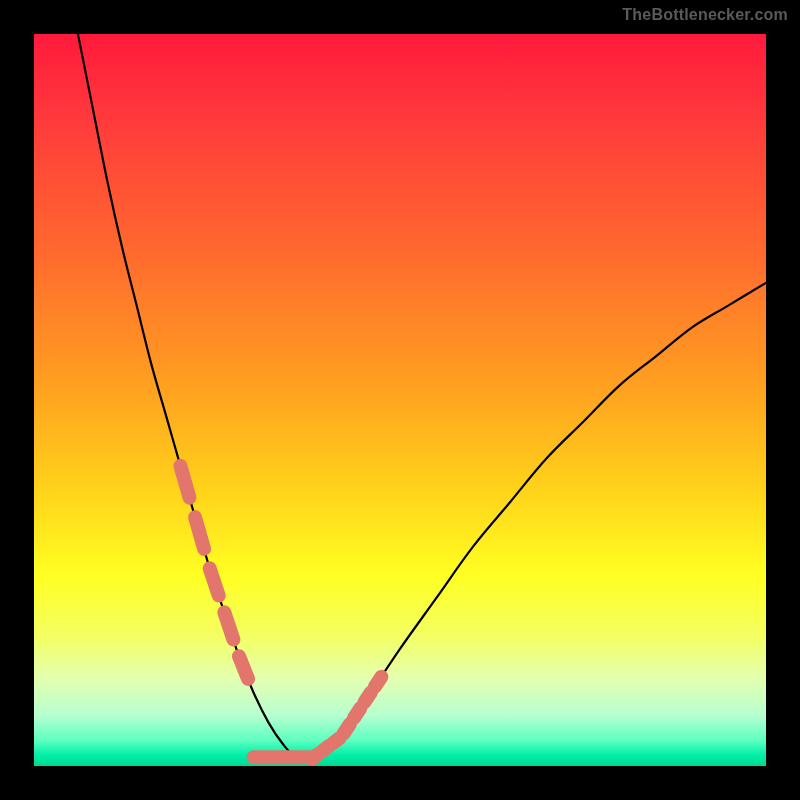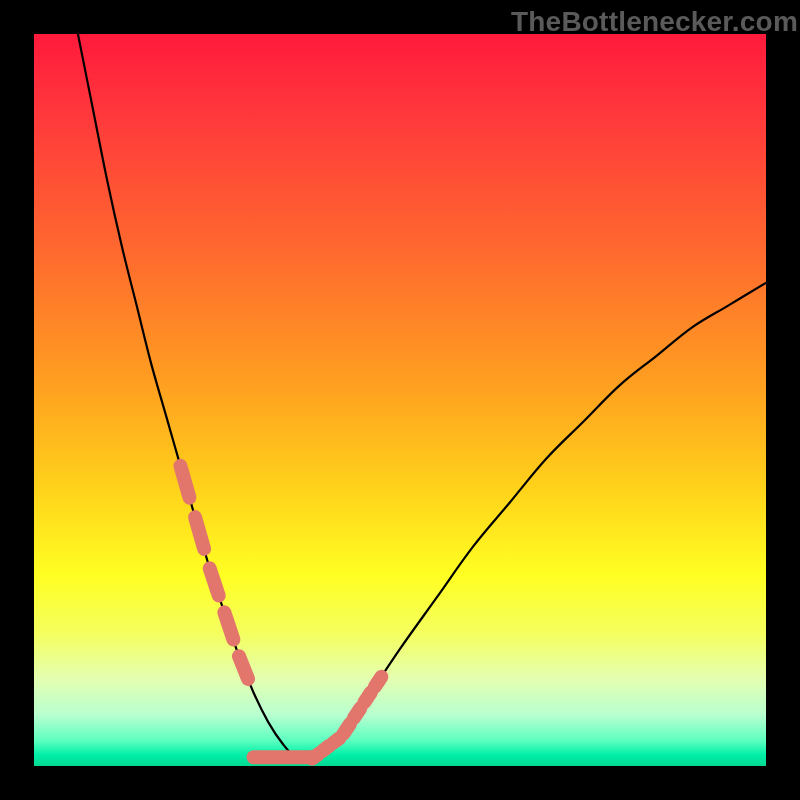"TheBottlenecker.com" .watermark { font-size: 28px -> 16px; right: 2px -> 12px }
